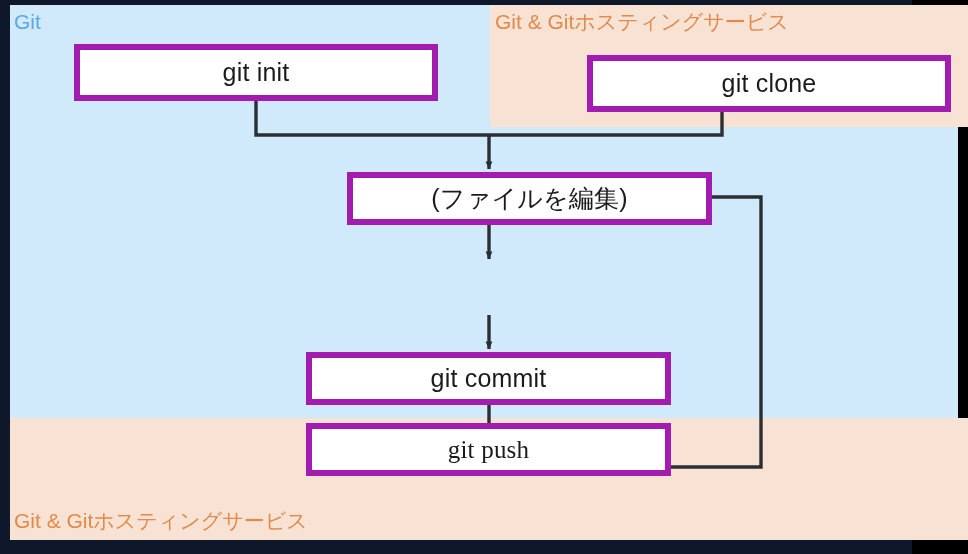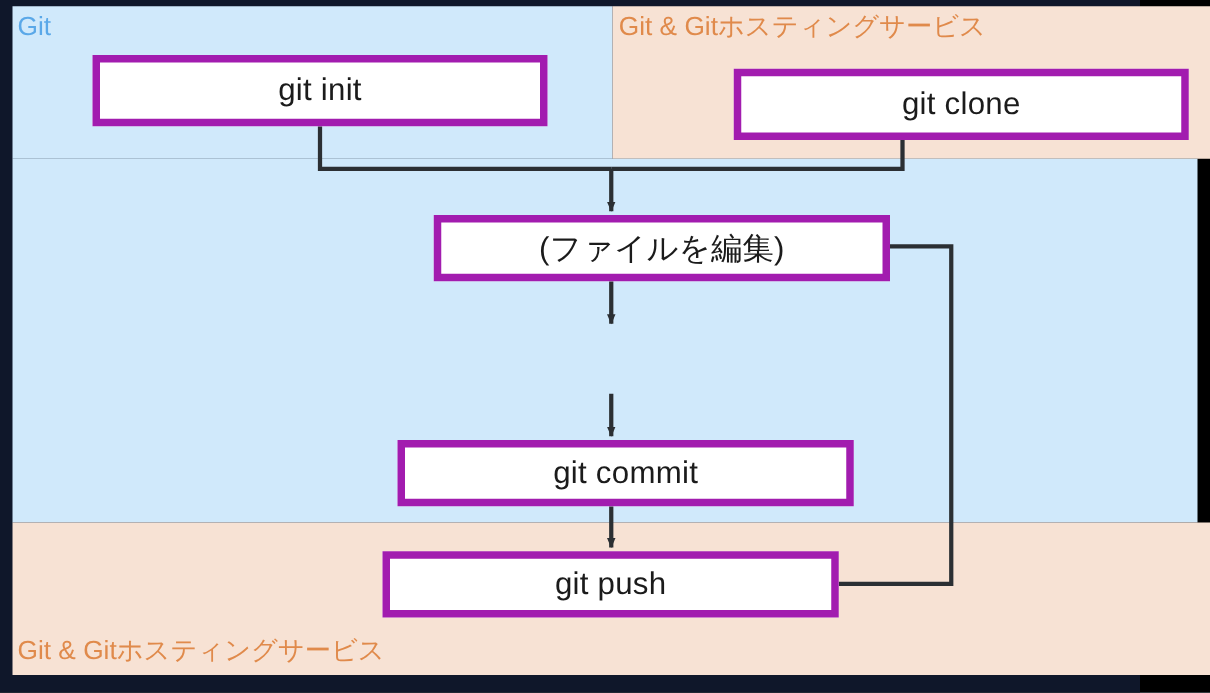"git commit" .node-git-commit { left: 318px -> 306px }
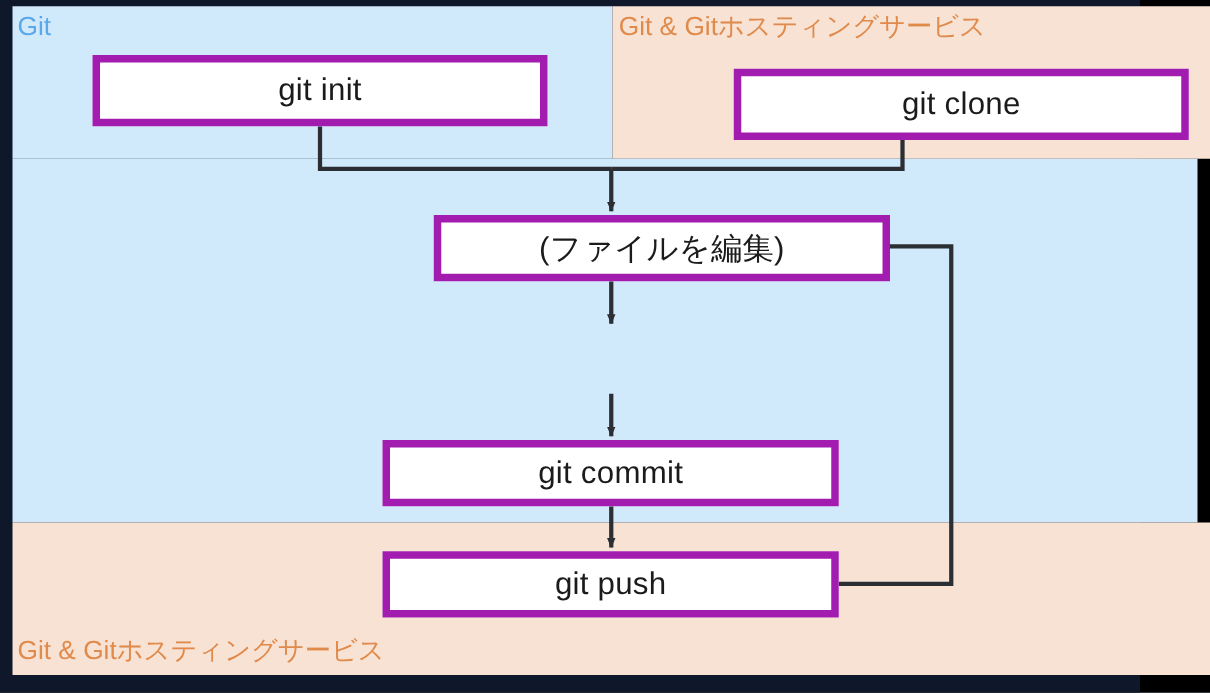"git push" .node-git-push { font-family: none -> Liberation Serif, serif; top: 441px -> 423px }
